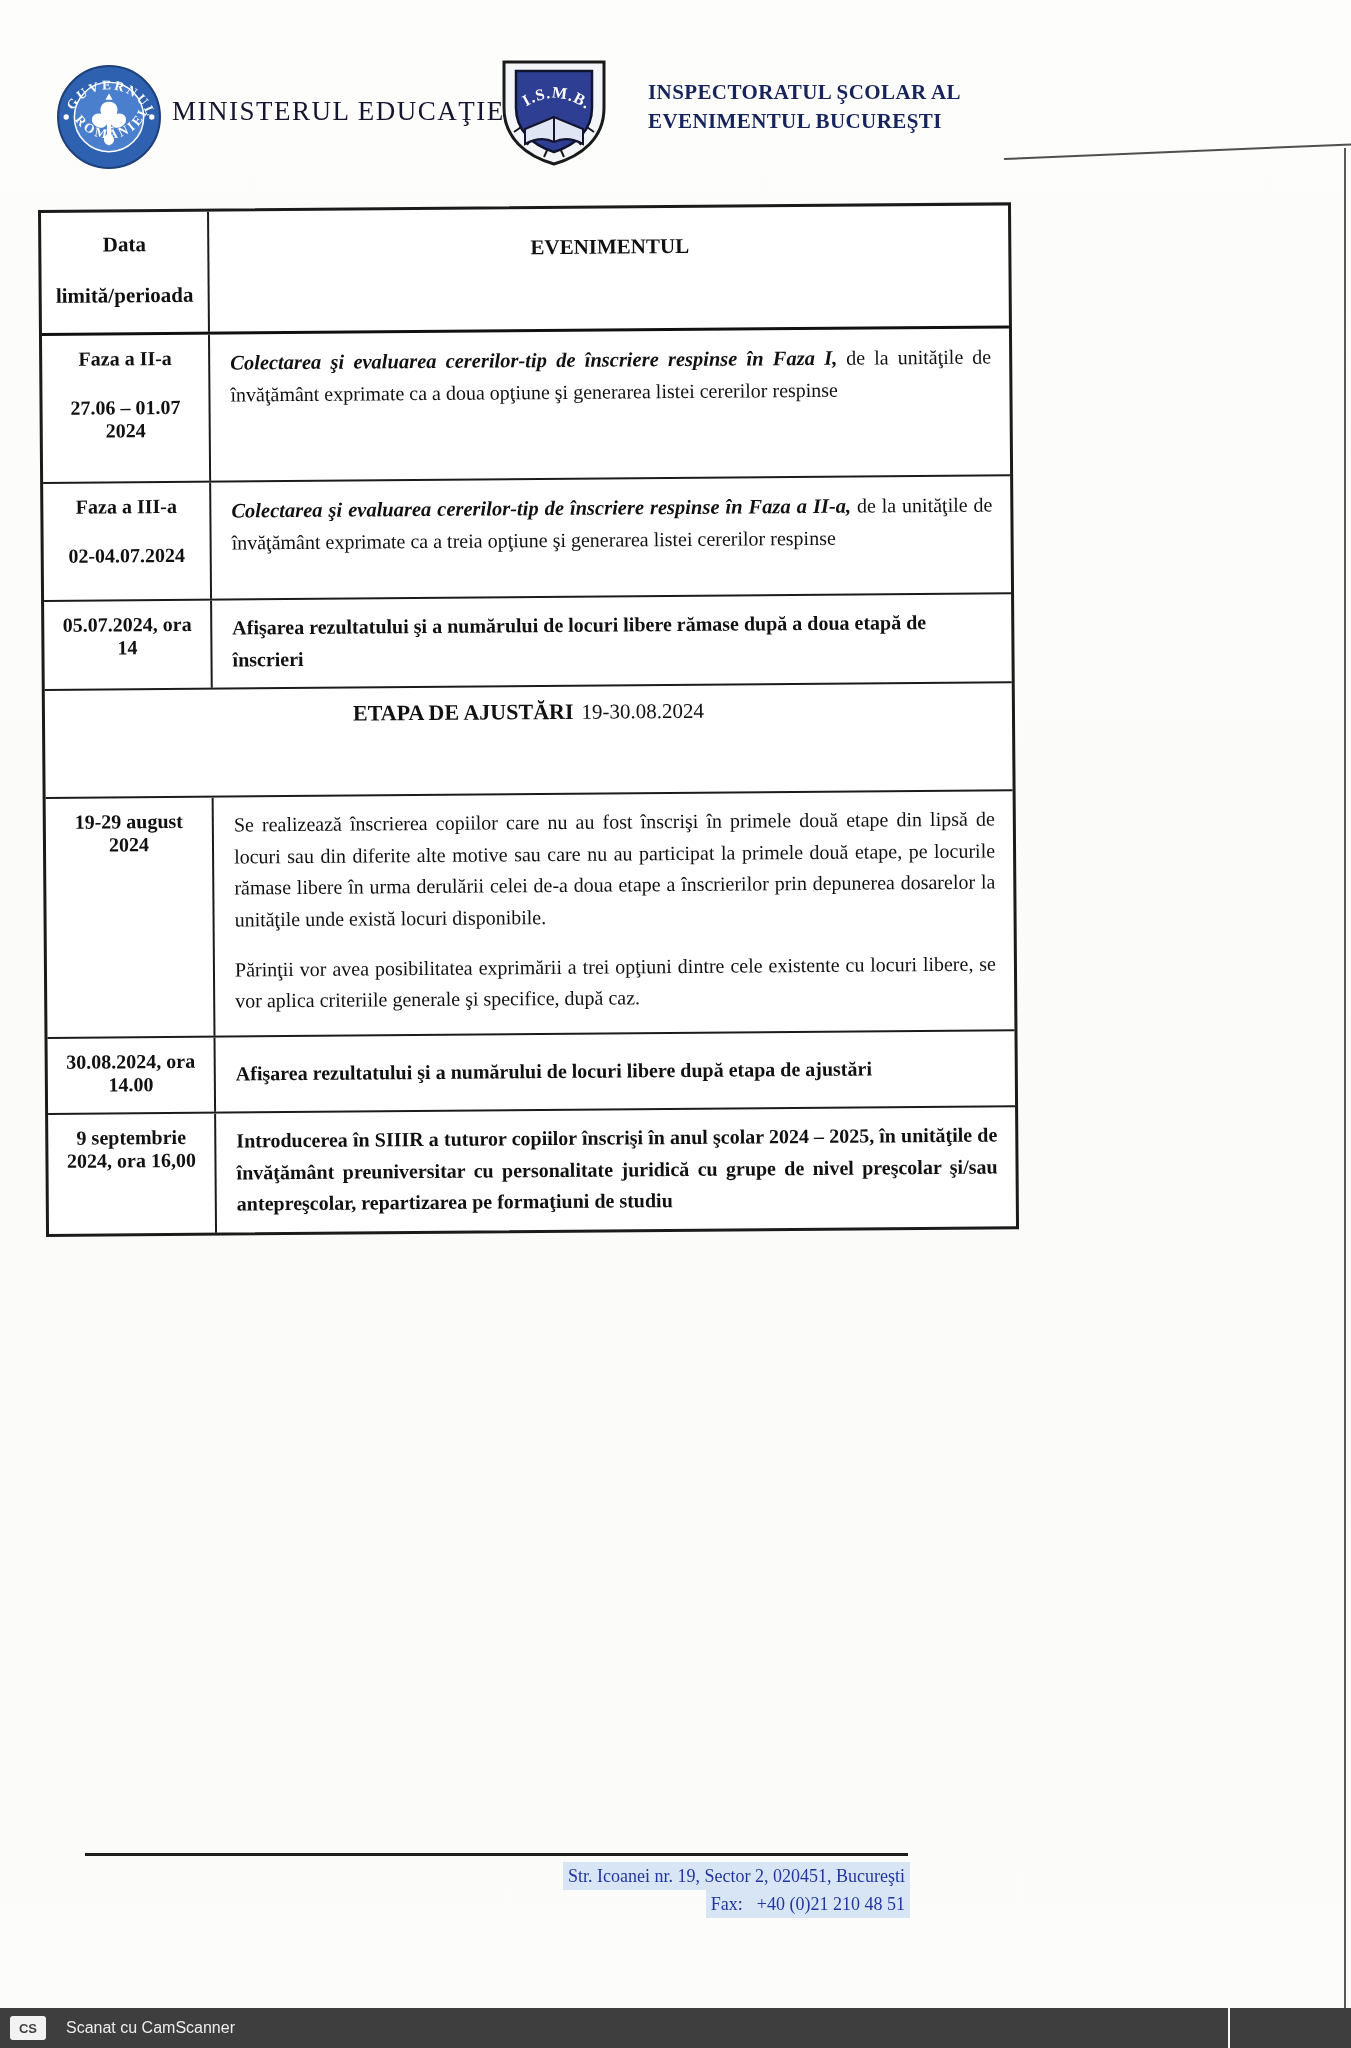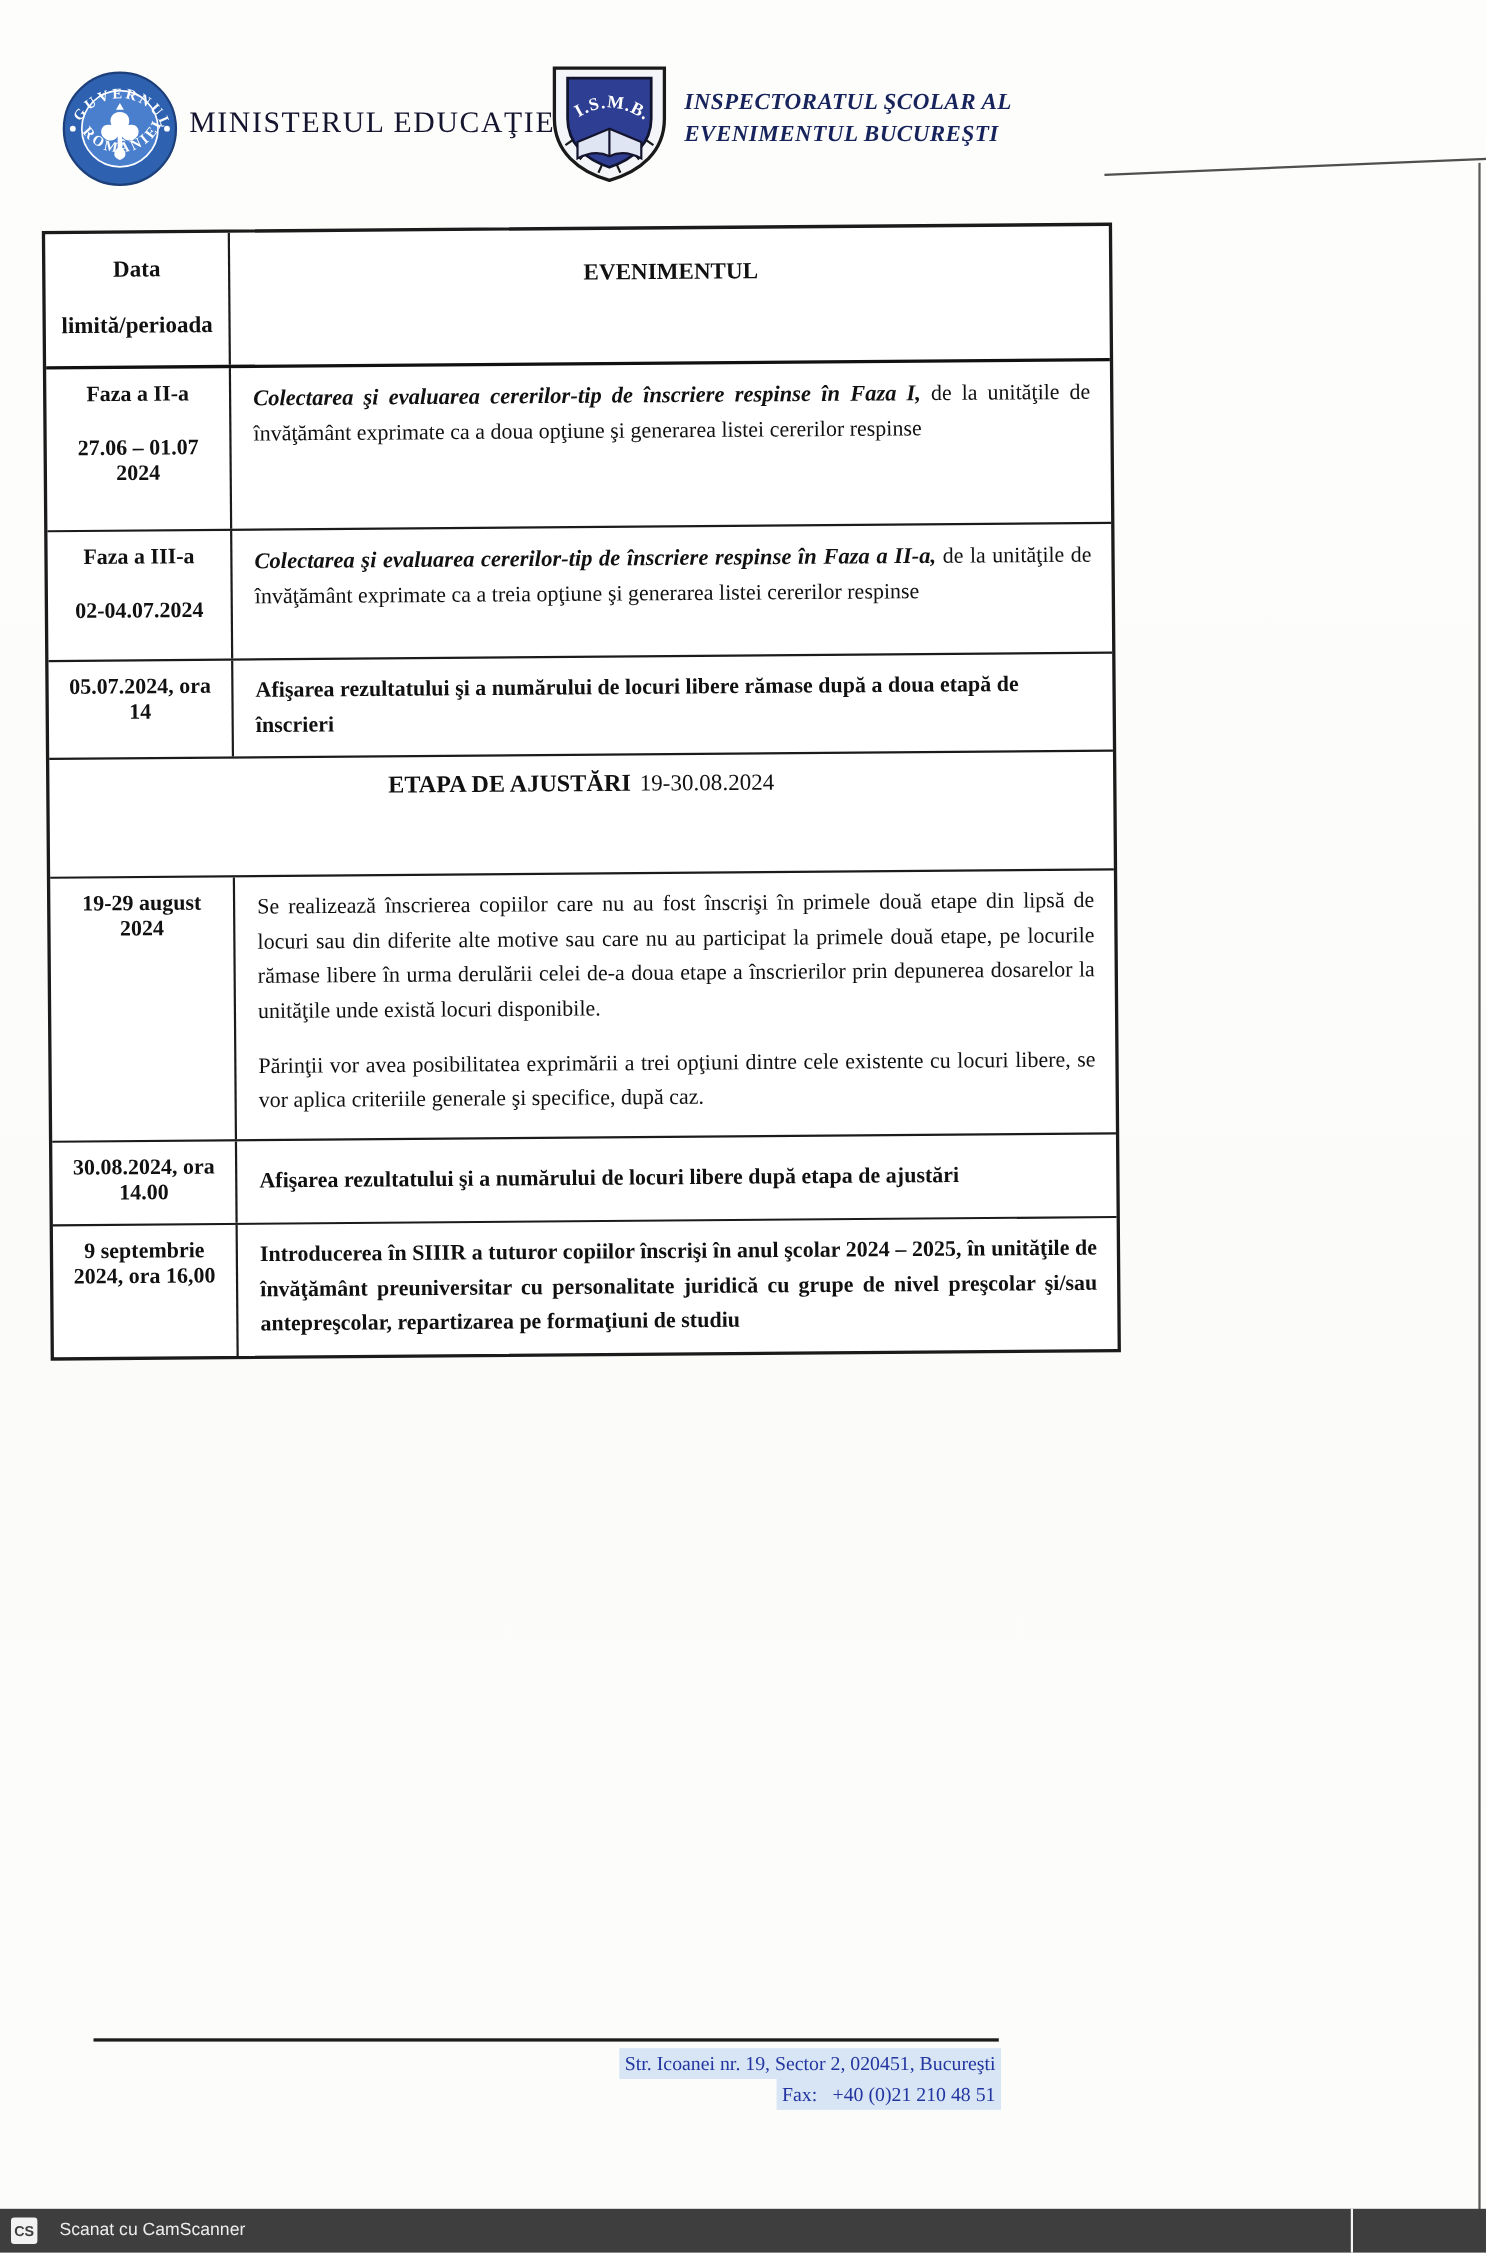"INSPECTORATUL ŞCOLAR AL" .inspectorate { font-style: italic -> none; left: 622px -> 648px }
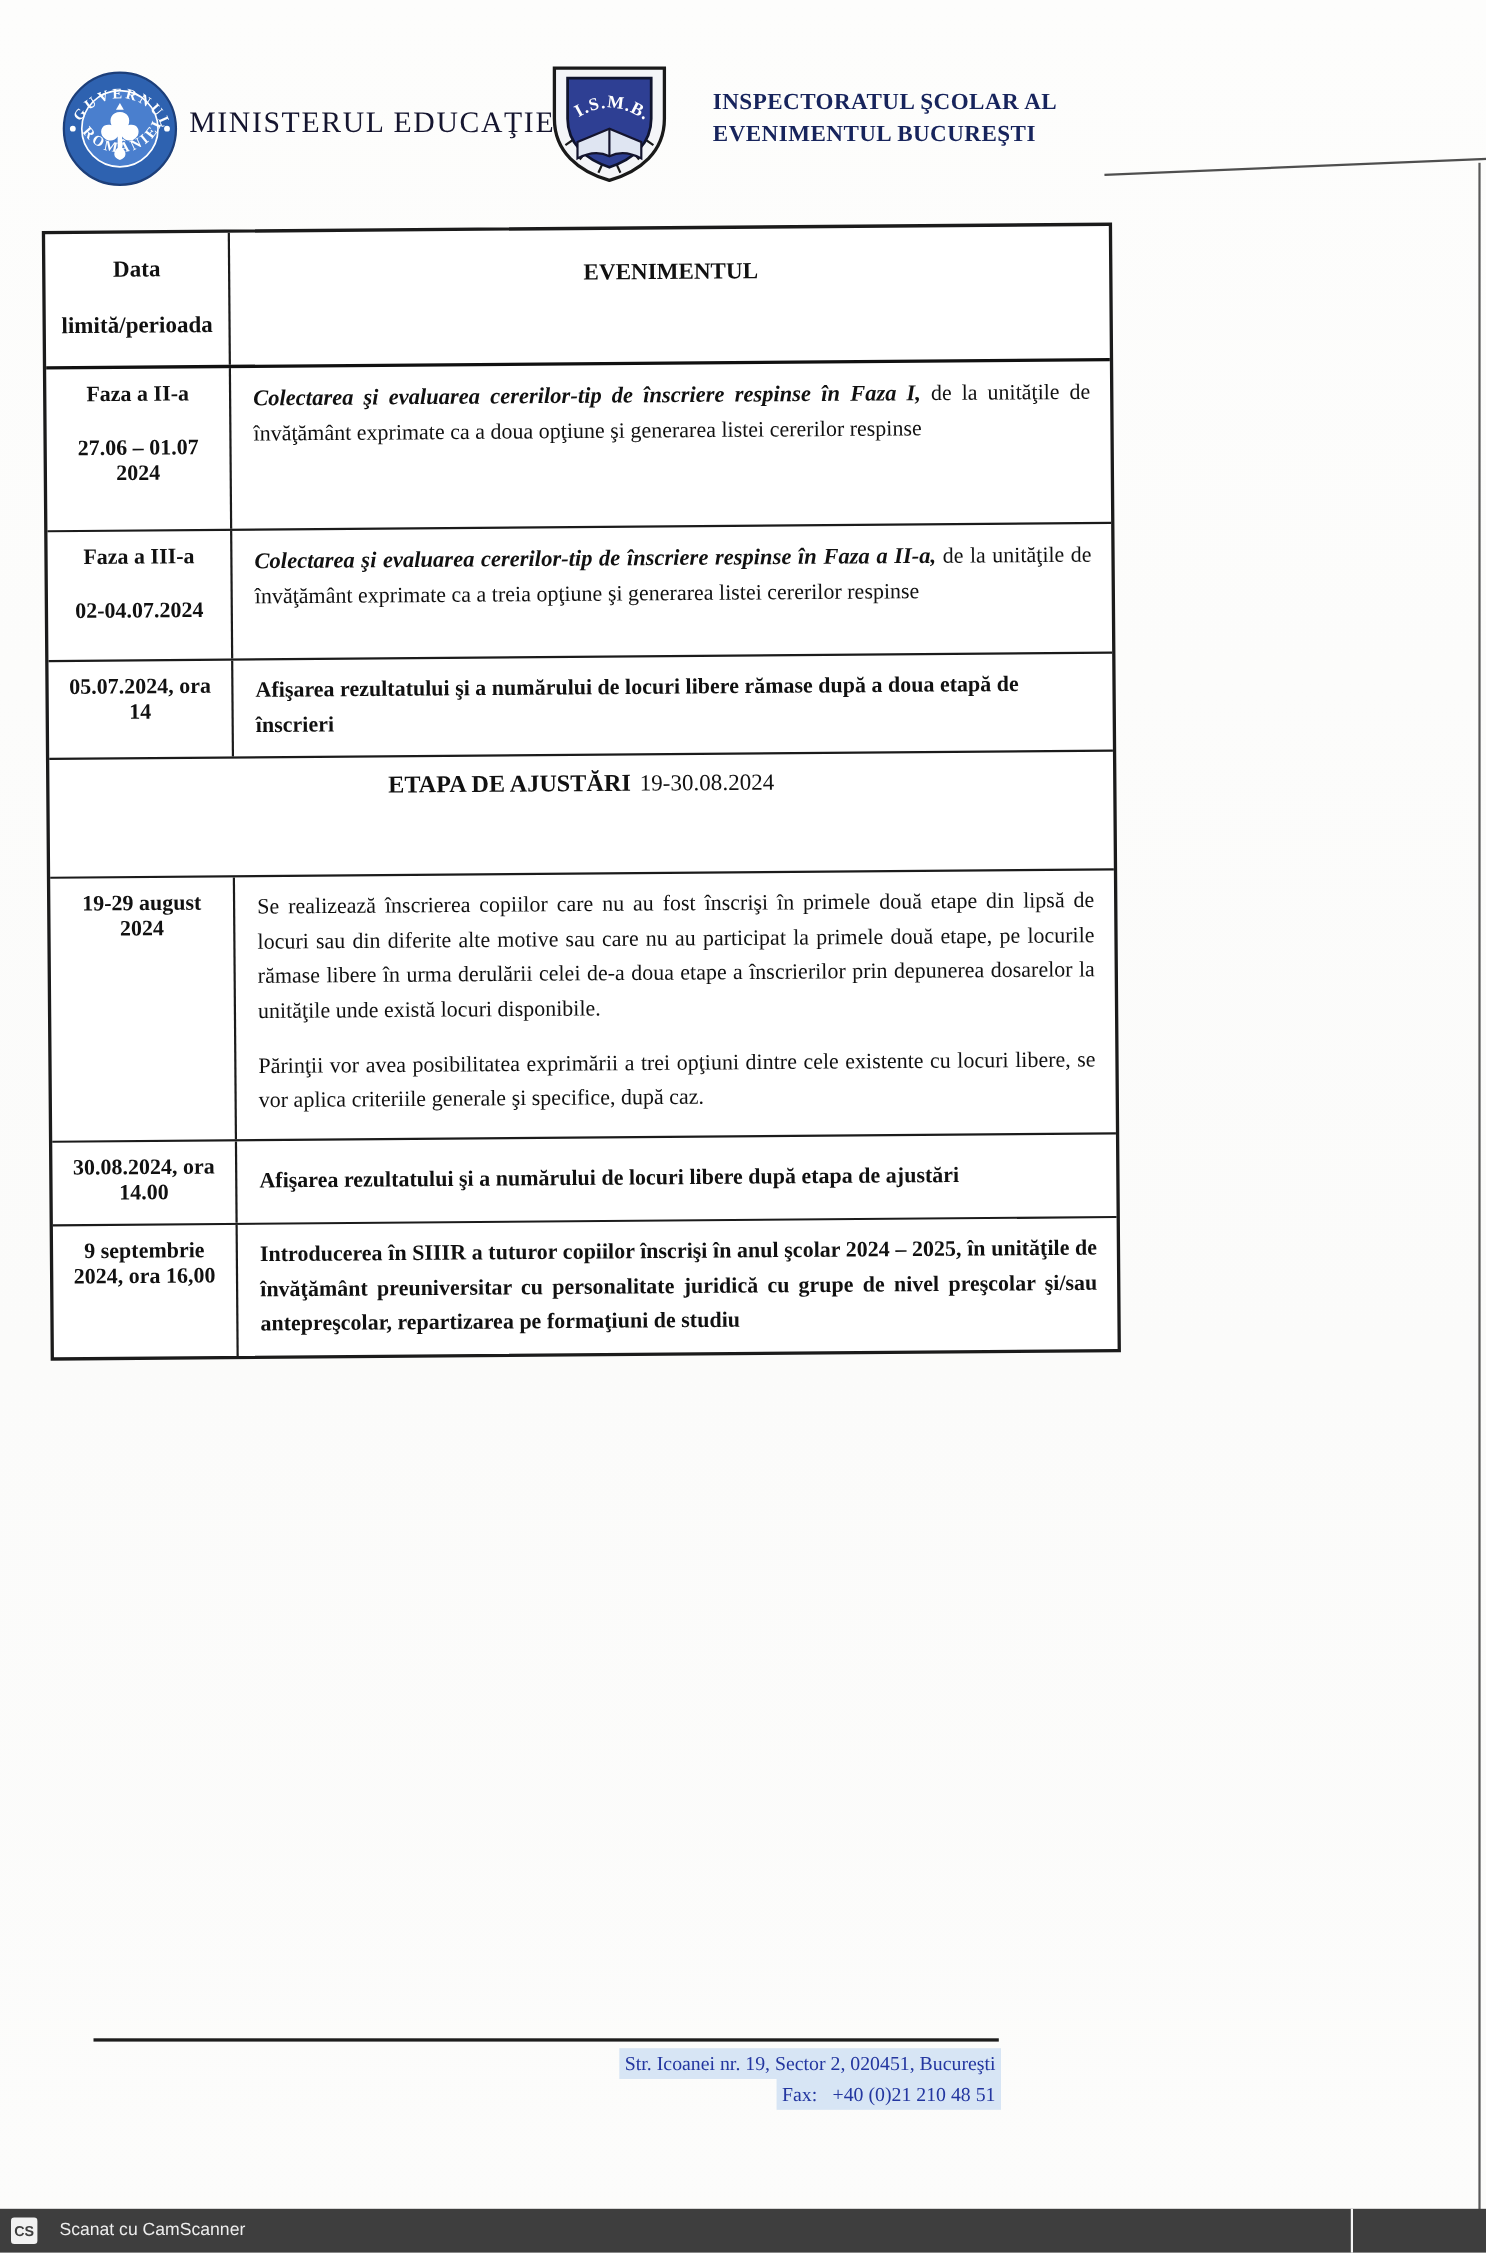"CS" .cs-box { width: 24px -> 36px }
